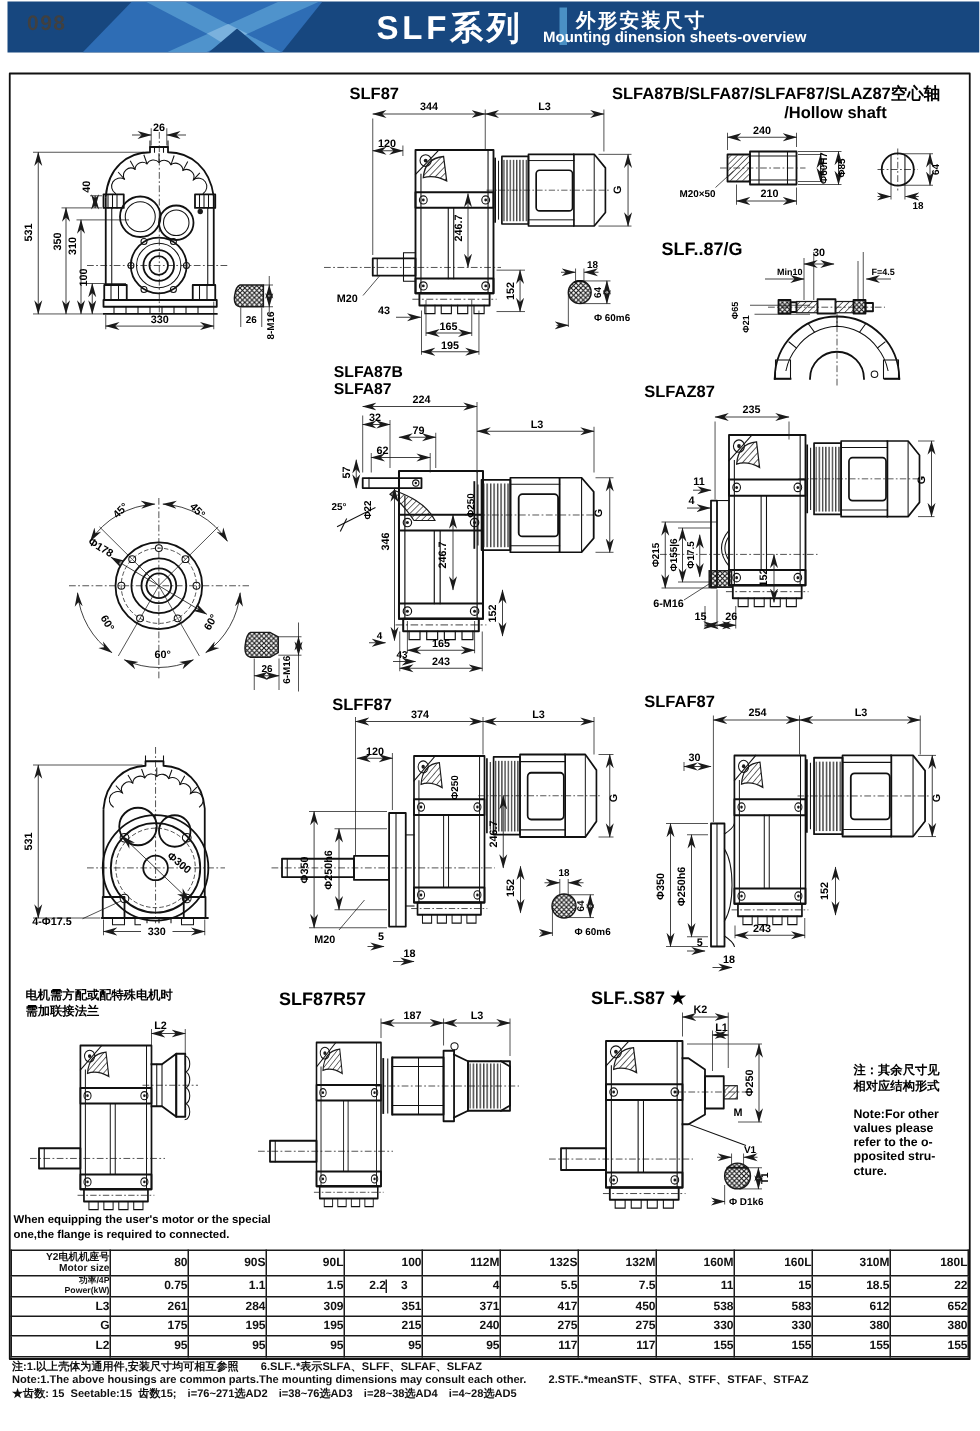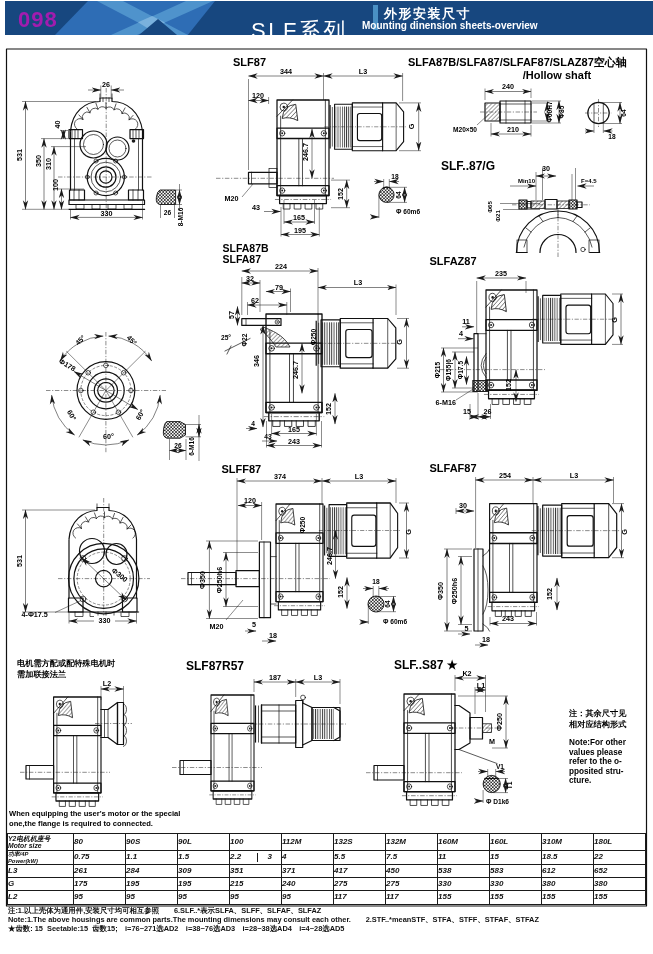"098" div.abs { color: #a21caf -> #404040; font-size: 22px -> 14px }
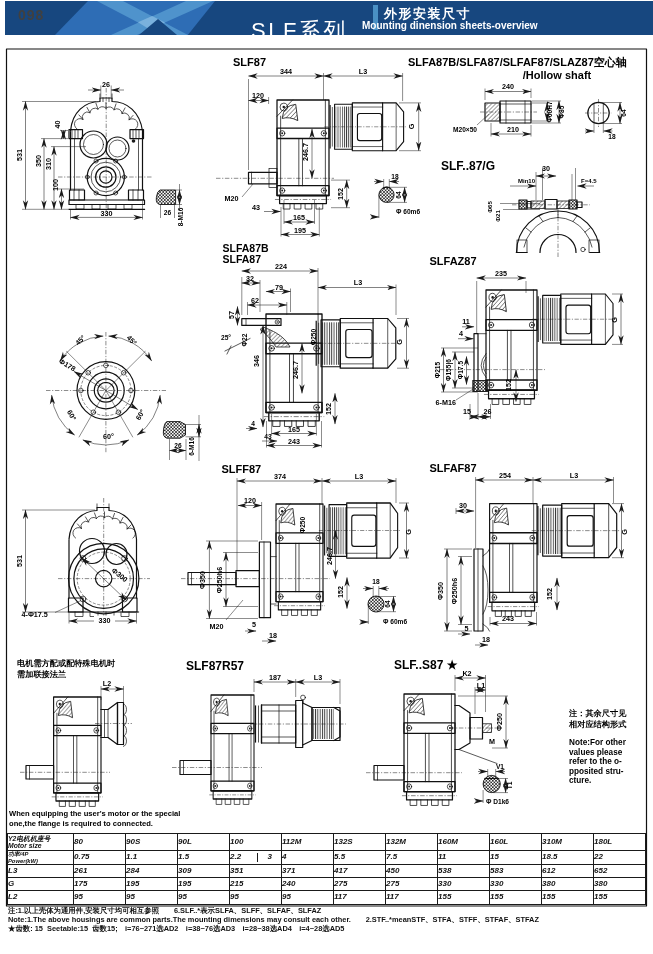"SLF系列" div.abs { font-weight: normal -> bold; margin-top: 12px -> none }
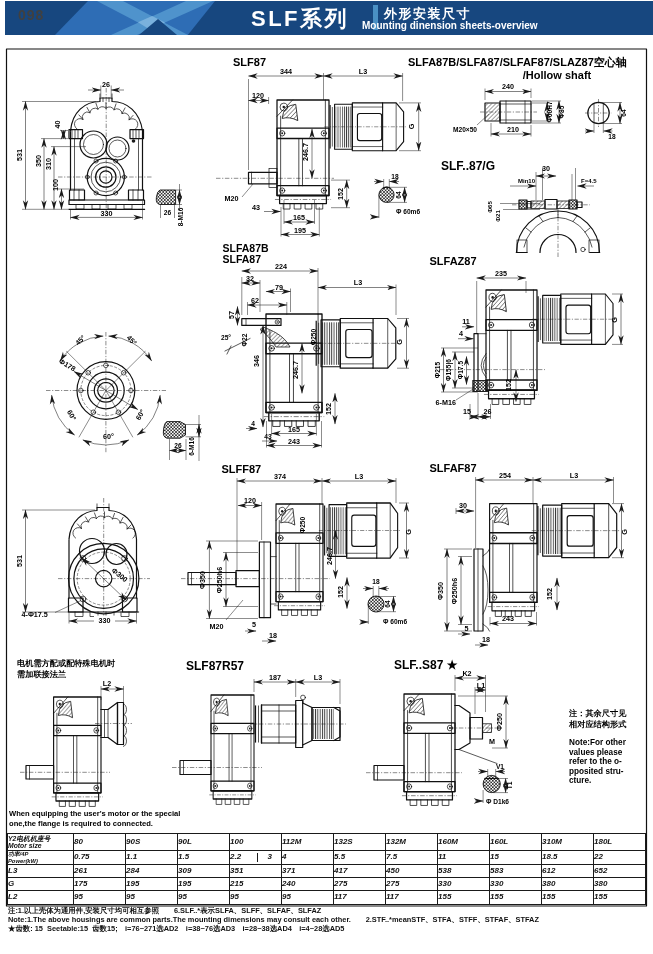"80" #tbl td { font-style: italic -> none; text-align: left -> right }
